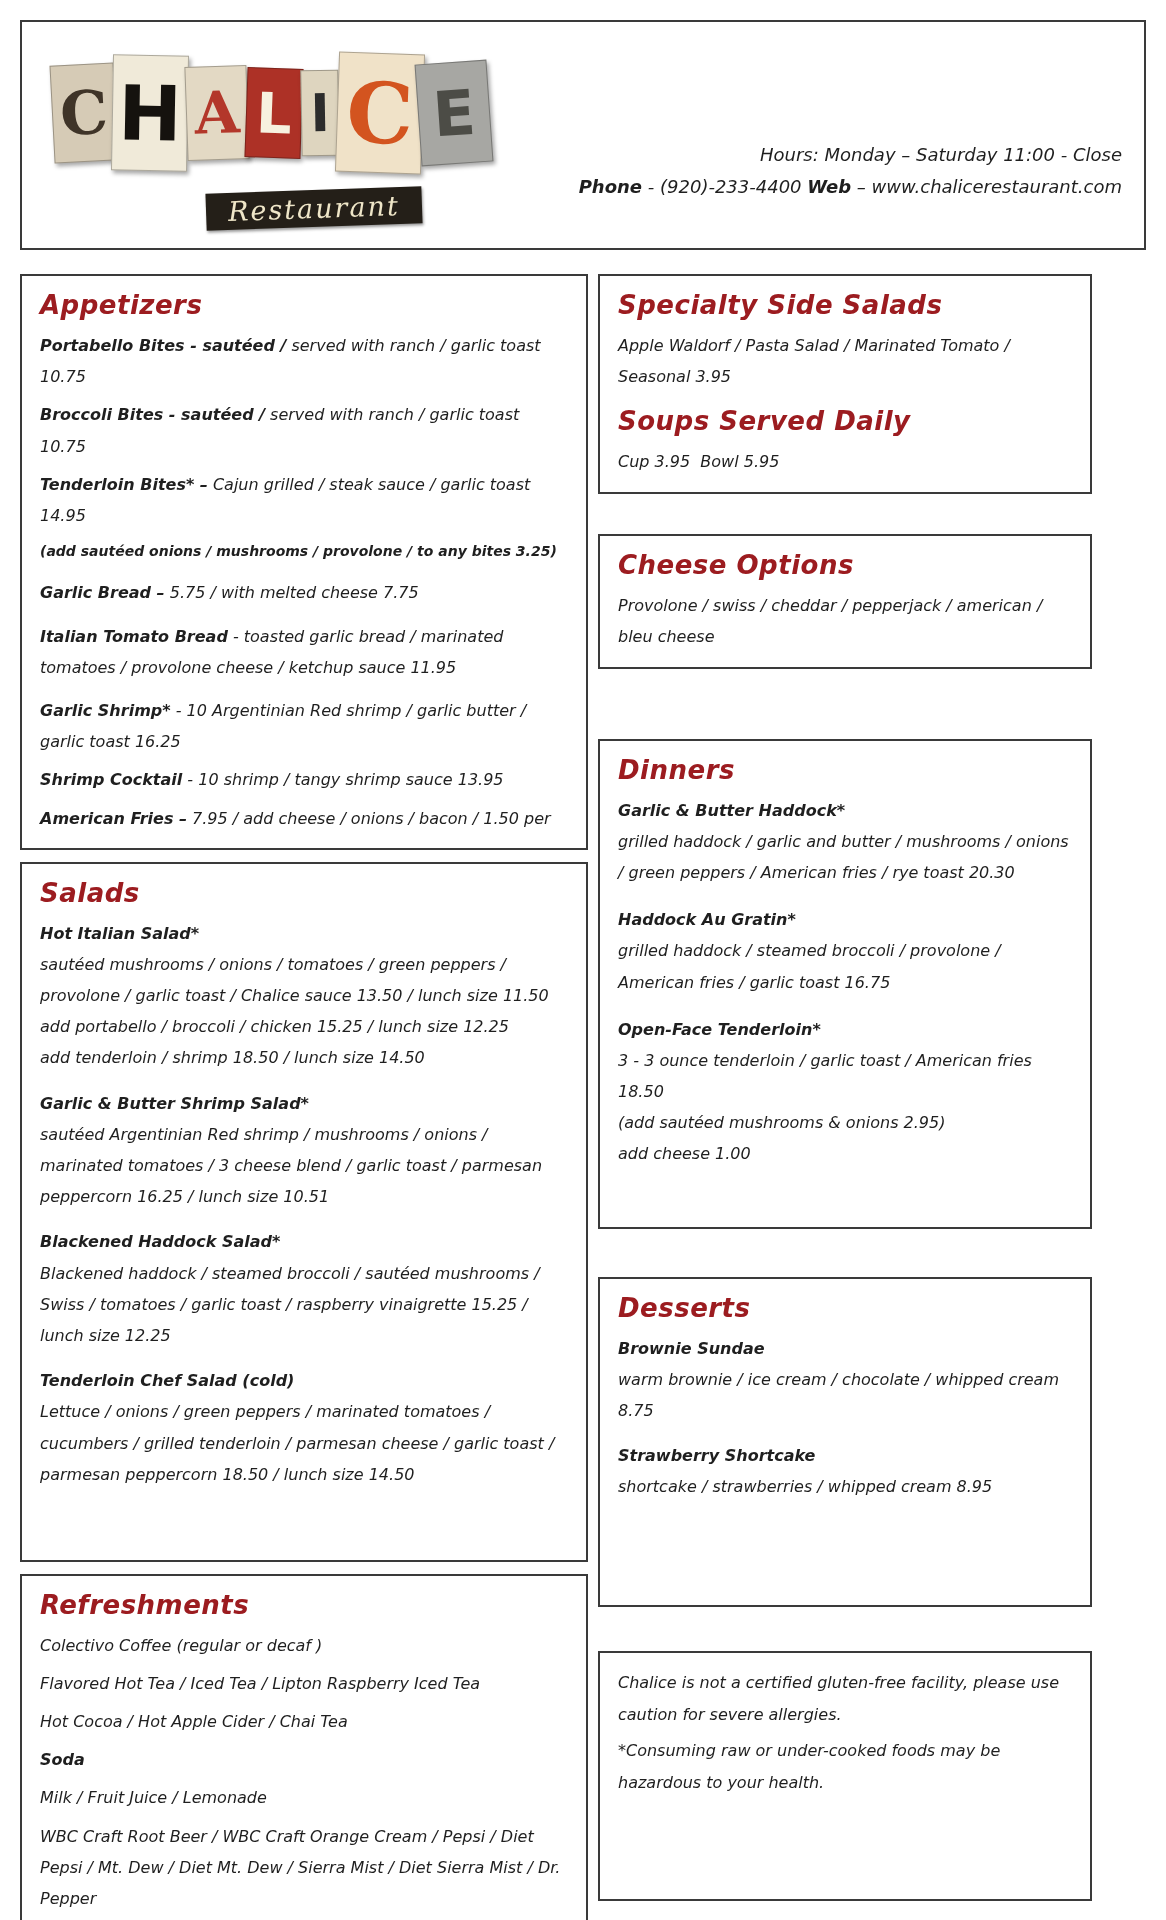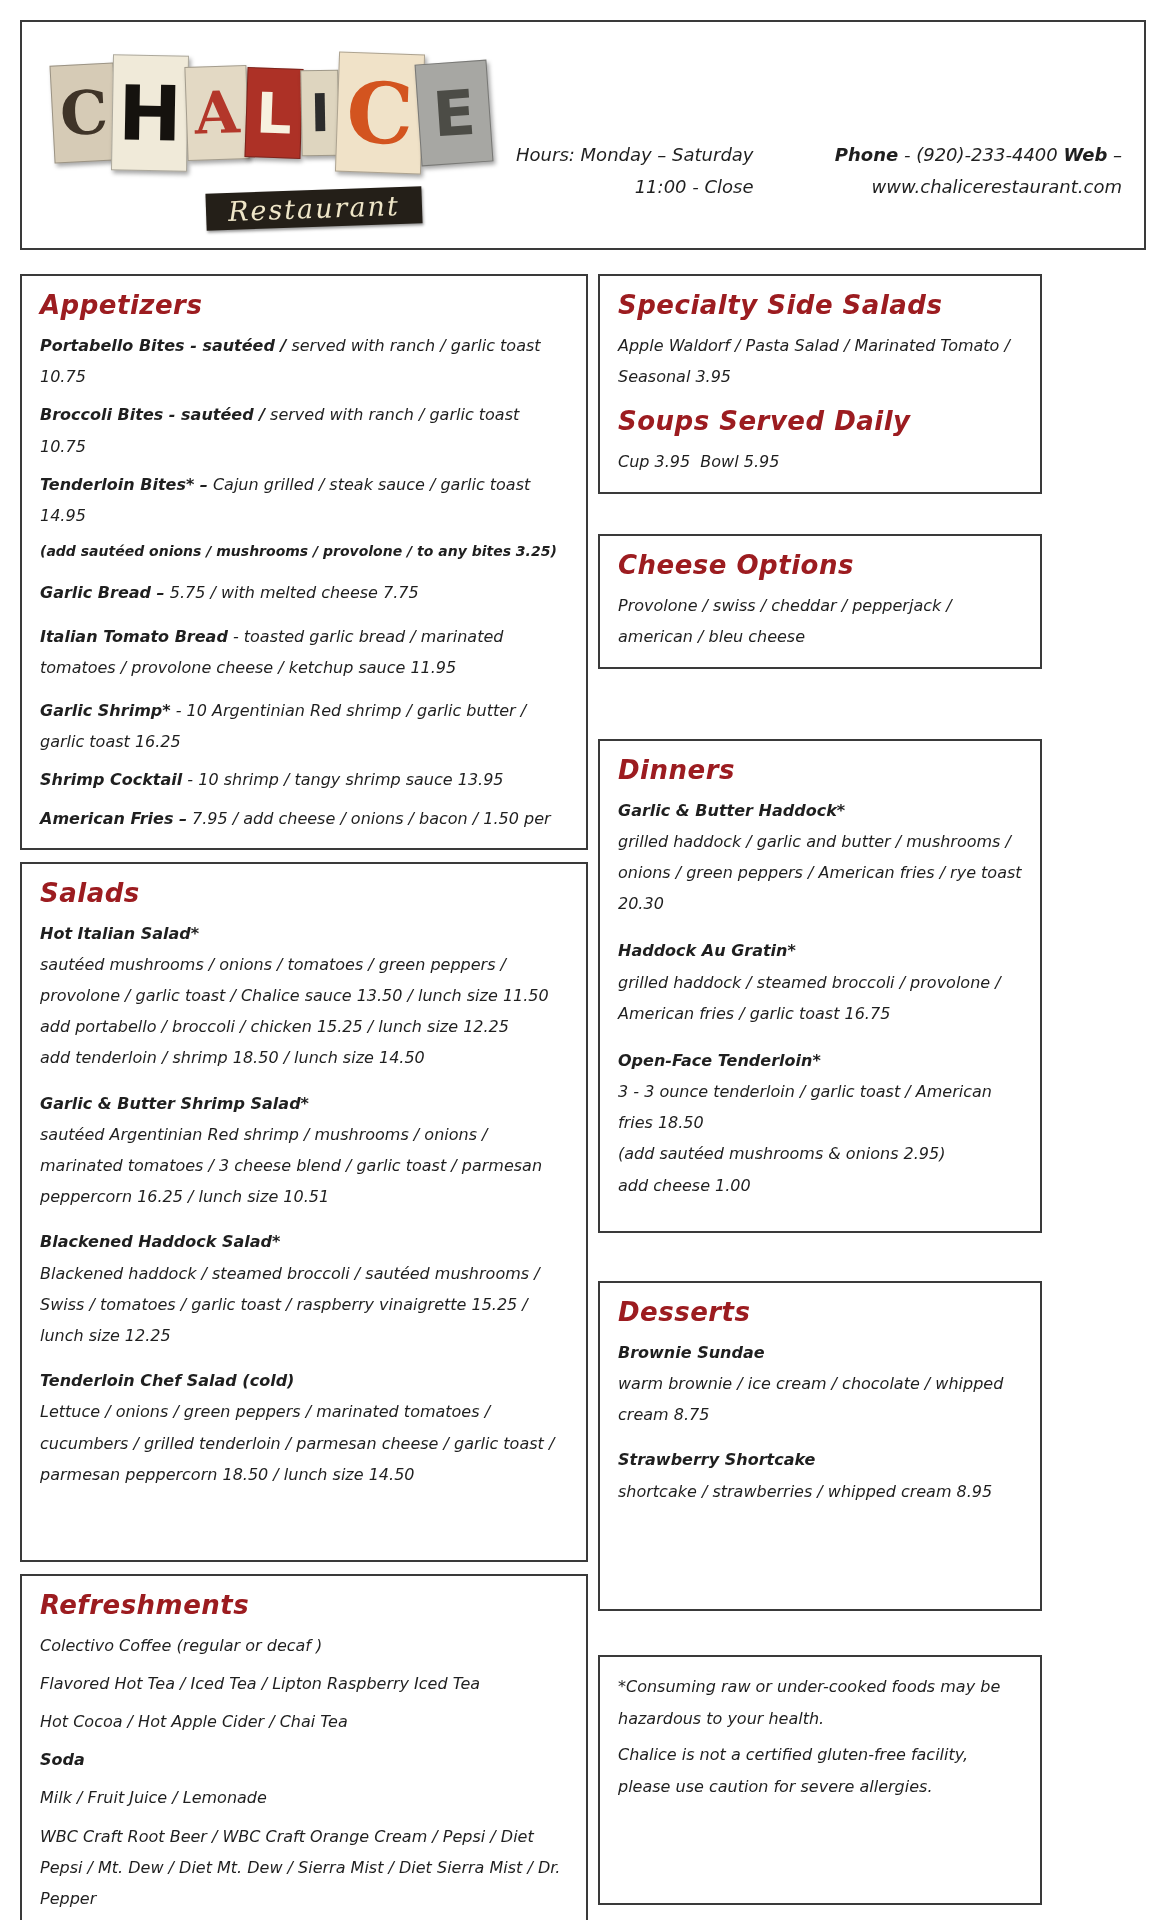"Hours: Monday – Saturday 11:00" .contact { flex-direction: none -> column }
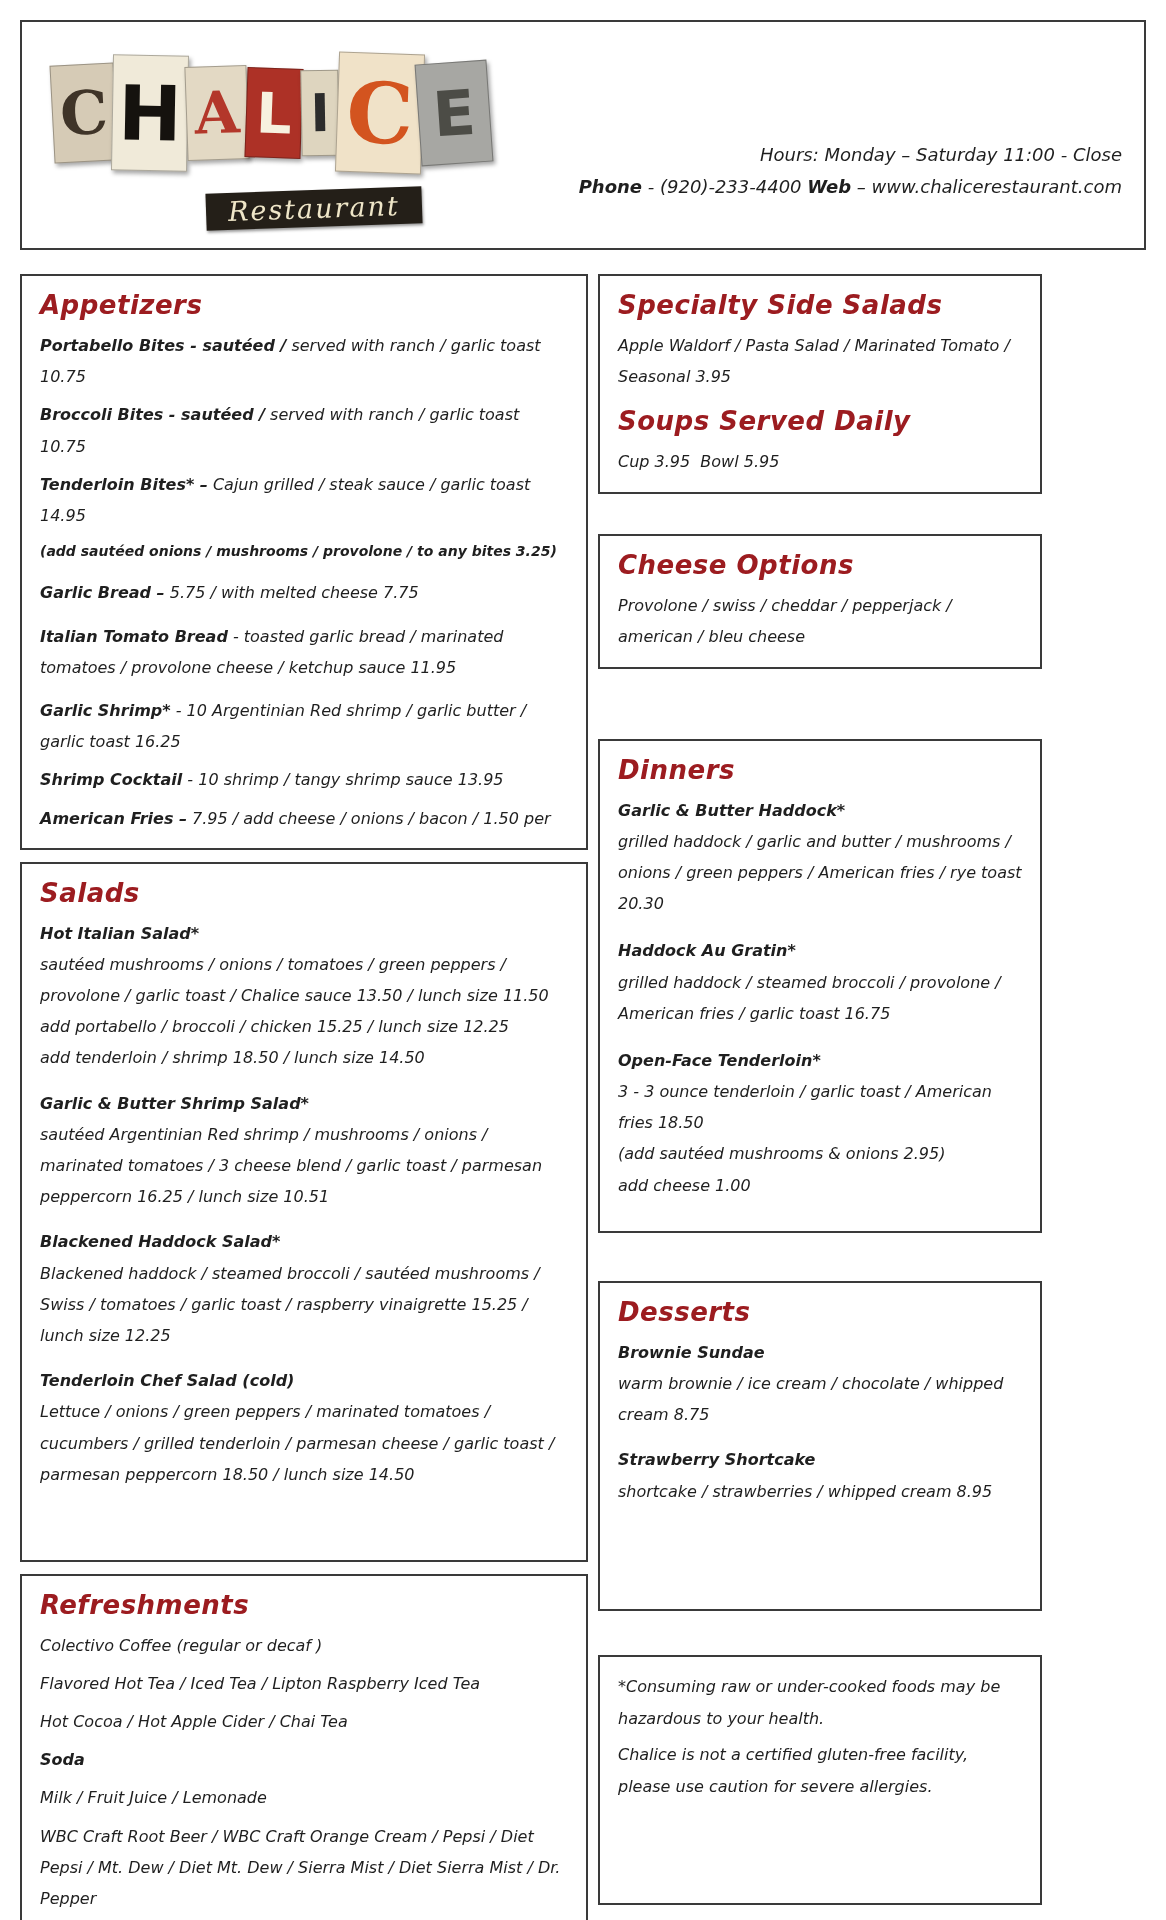"Specialty Side Salads" .col.right { width: 444px -> 494px }
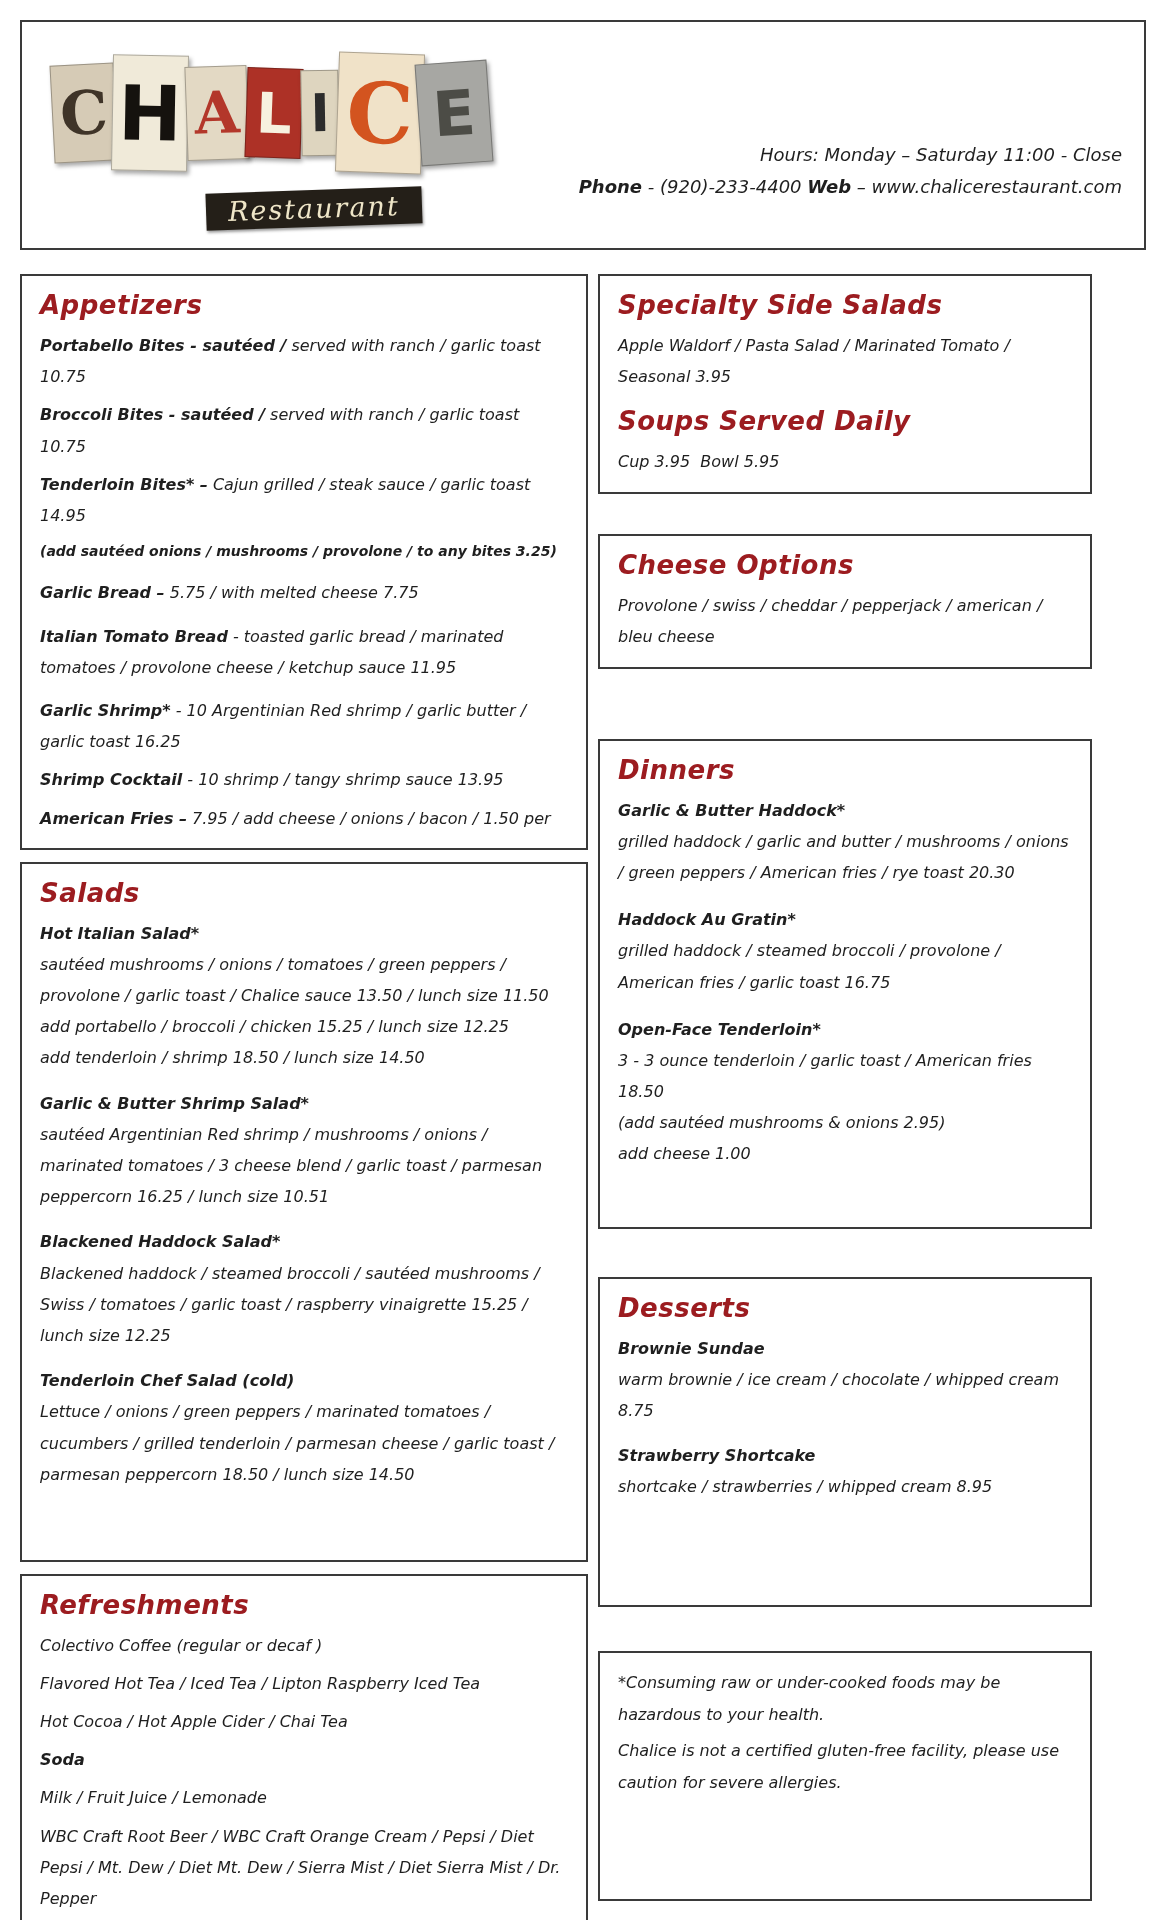"*Consuming raw or under-cooked foods" p { order: before "Chalice is not a certified" -> after "Chalice is not a certified" }
